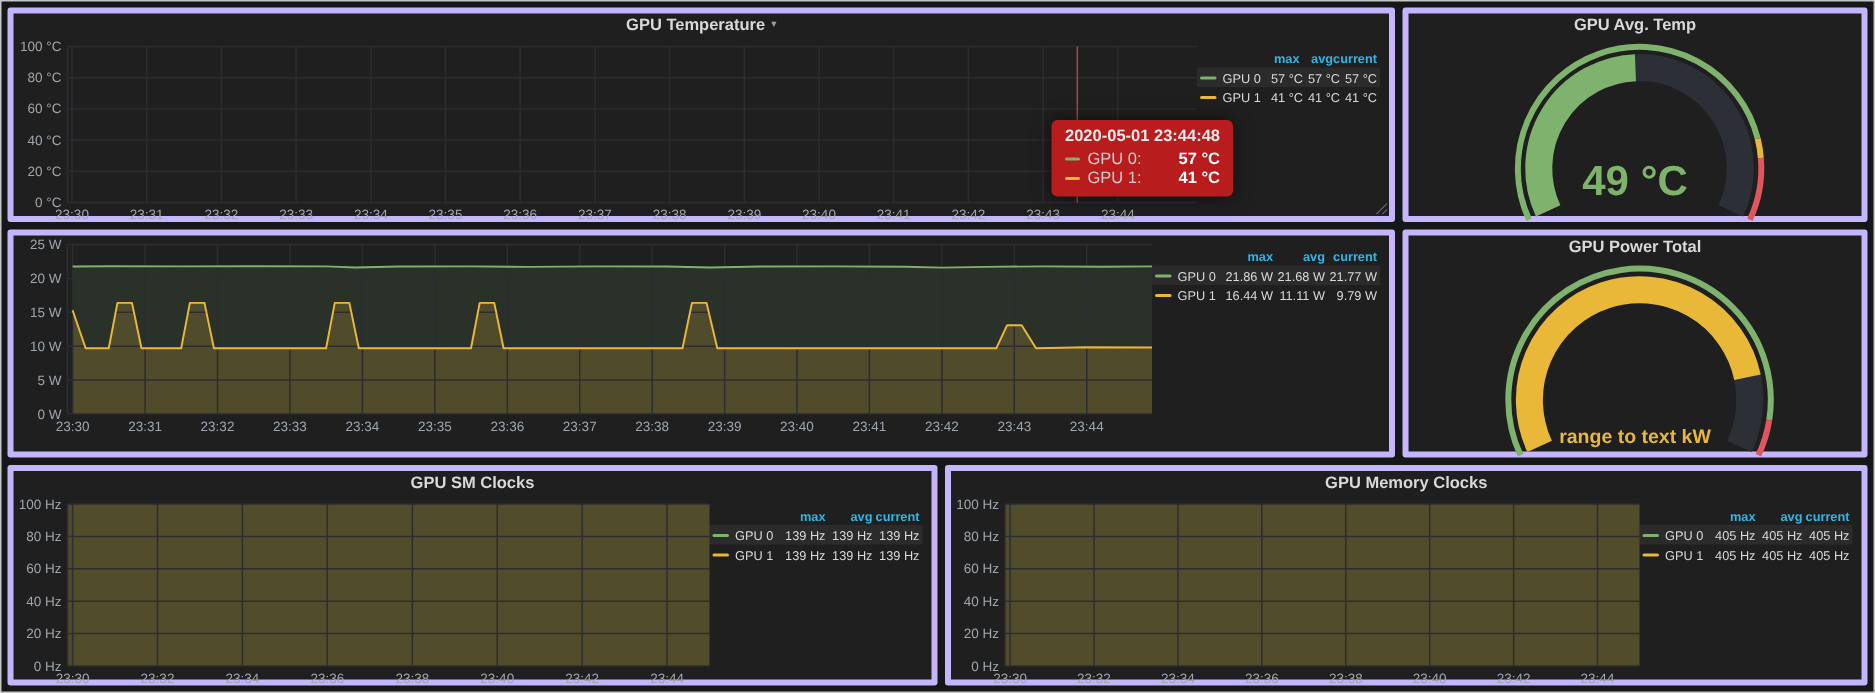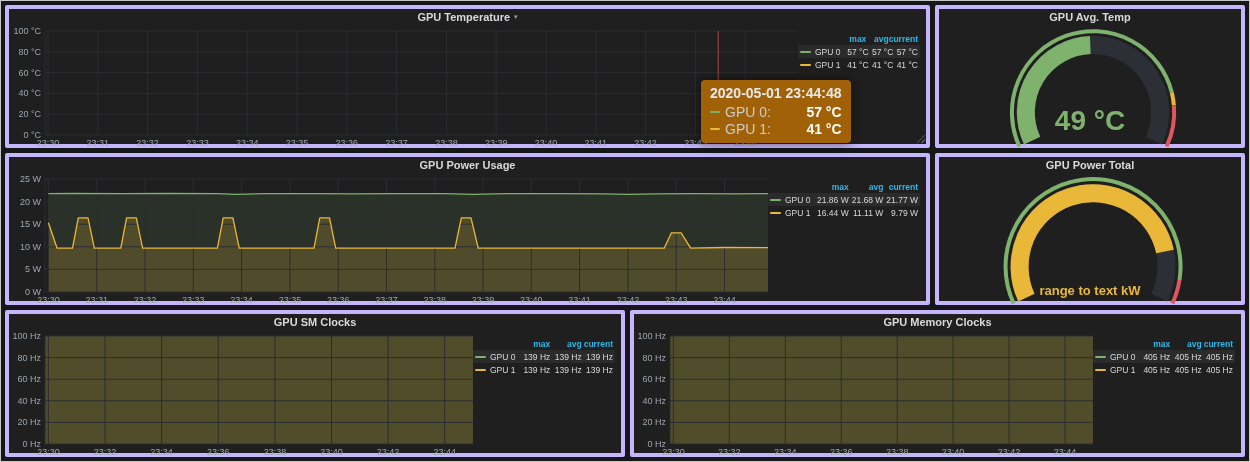"2020-05-01 23:44:48" .tooltip { background: #a16207 -> #b91c1c; font-size: 14px -> 11px }
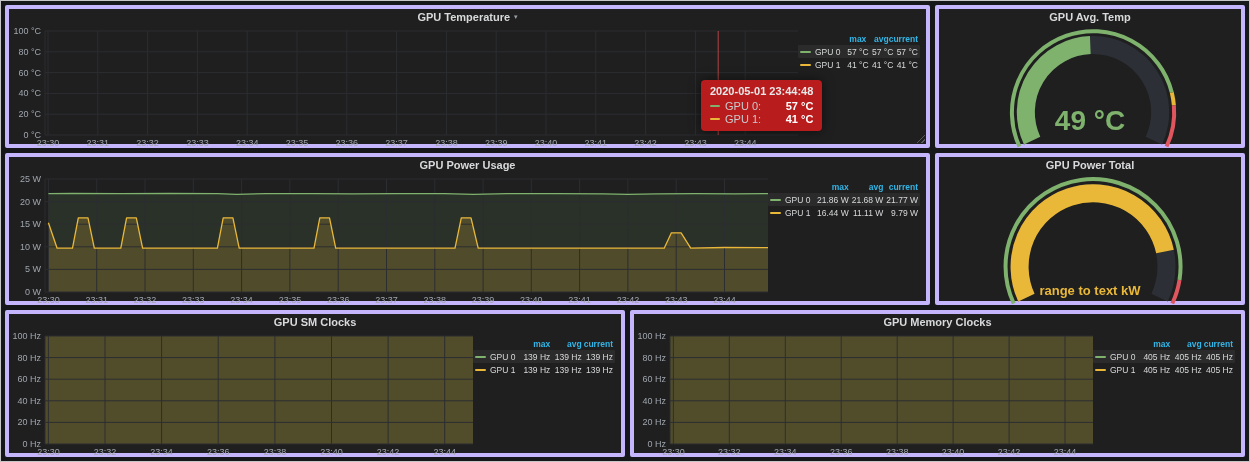"GPU Power Usage" header.panel-header { html: <header> <span>GPU Power Usage</span> </header> -> none }
